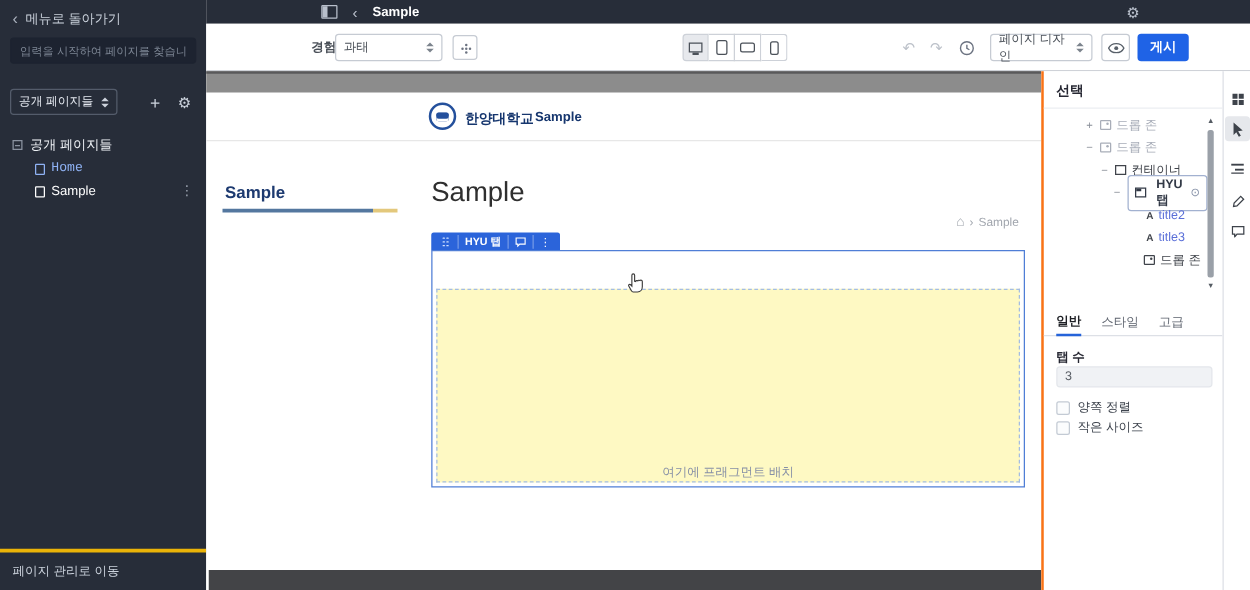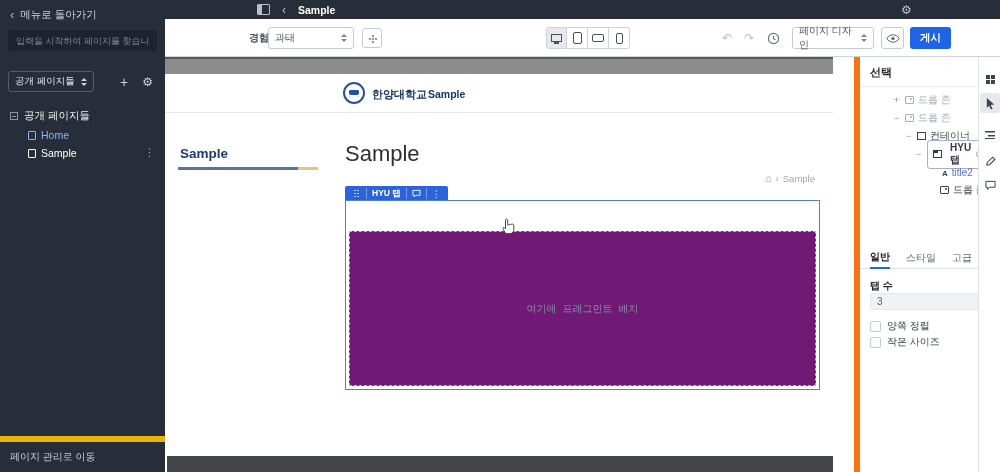"선택" .panel { border-left: 6px solid #f97316 -> 2px solid #f97316; left: 854px -> 833px }
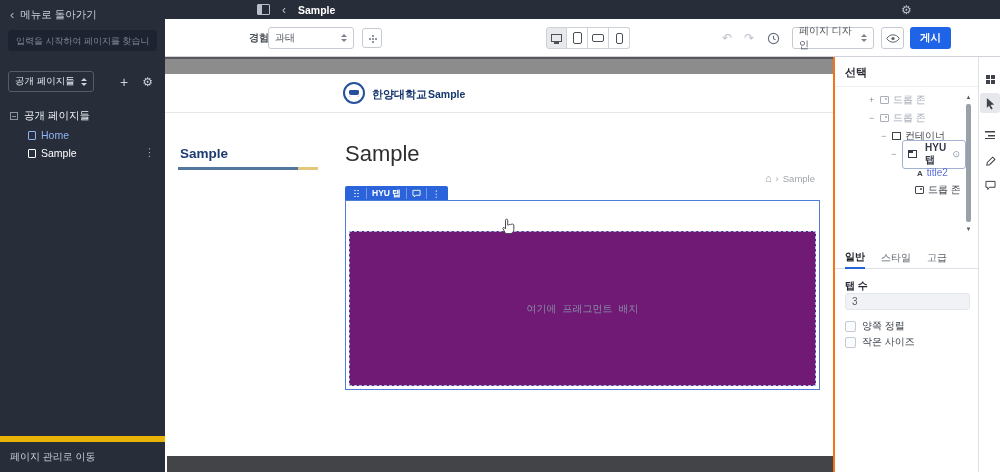"Home" .sb-item.home { font-family: none -> Liberation Mono, monospace }
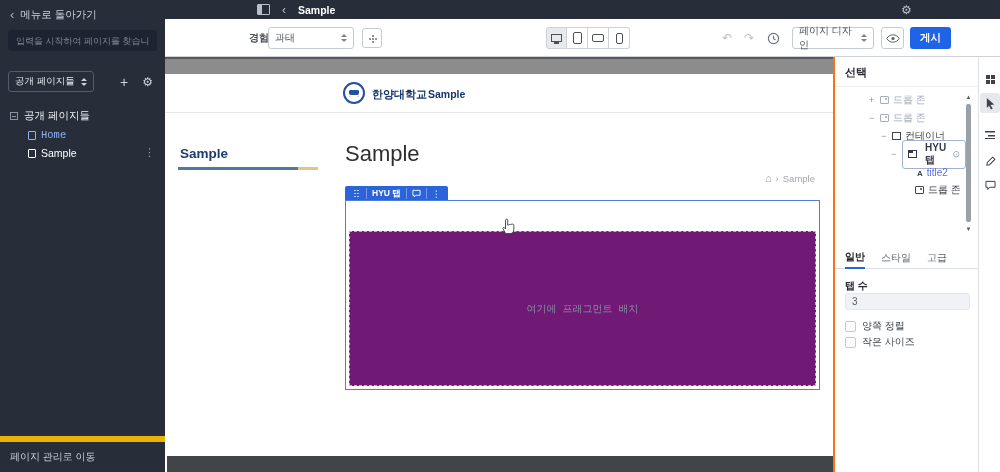"title3" div.p-row { html: none -> <div> <span></span> <span>title3</span> </div> }
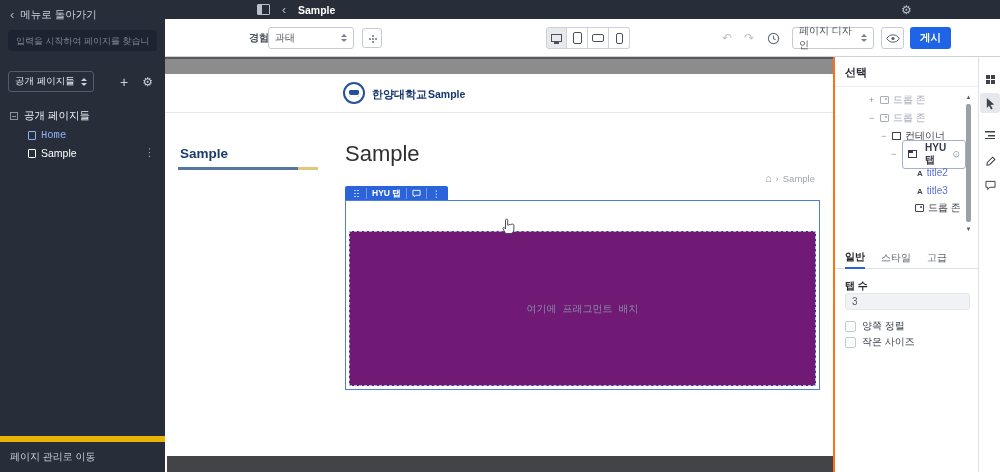"여기에 프래그먼트 배치" .dropzone { align-items: center -> flex-end; background: #701a75 -> #fef9c3; font-family: Liberation Mono, monospace -> none }
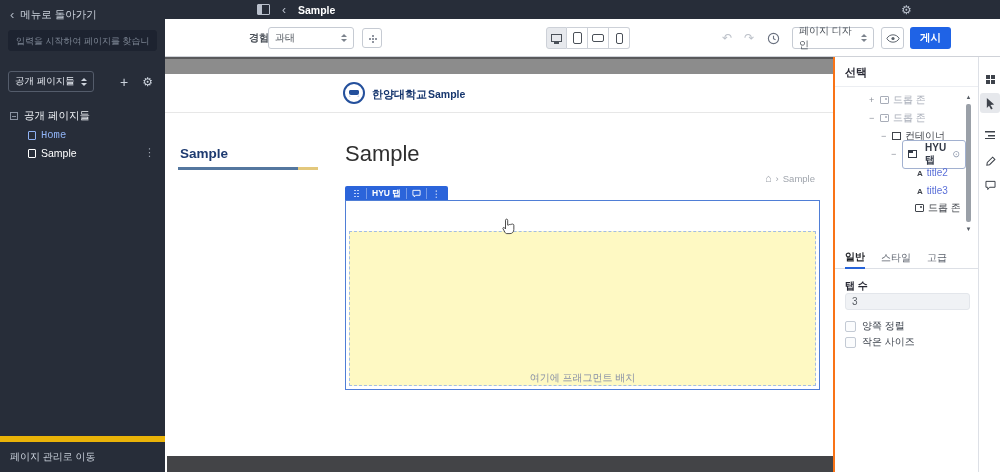"페이지 관리로 이동" .sb-footer { border-top: 6px solid #eab308 -> 3px solid #eab308 }
